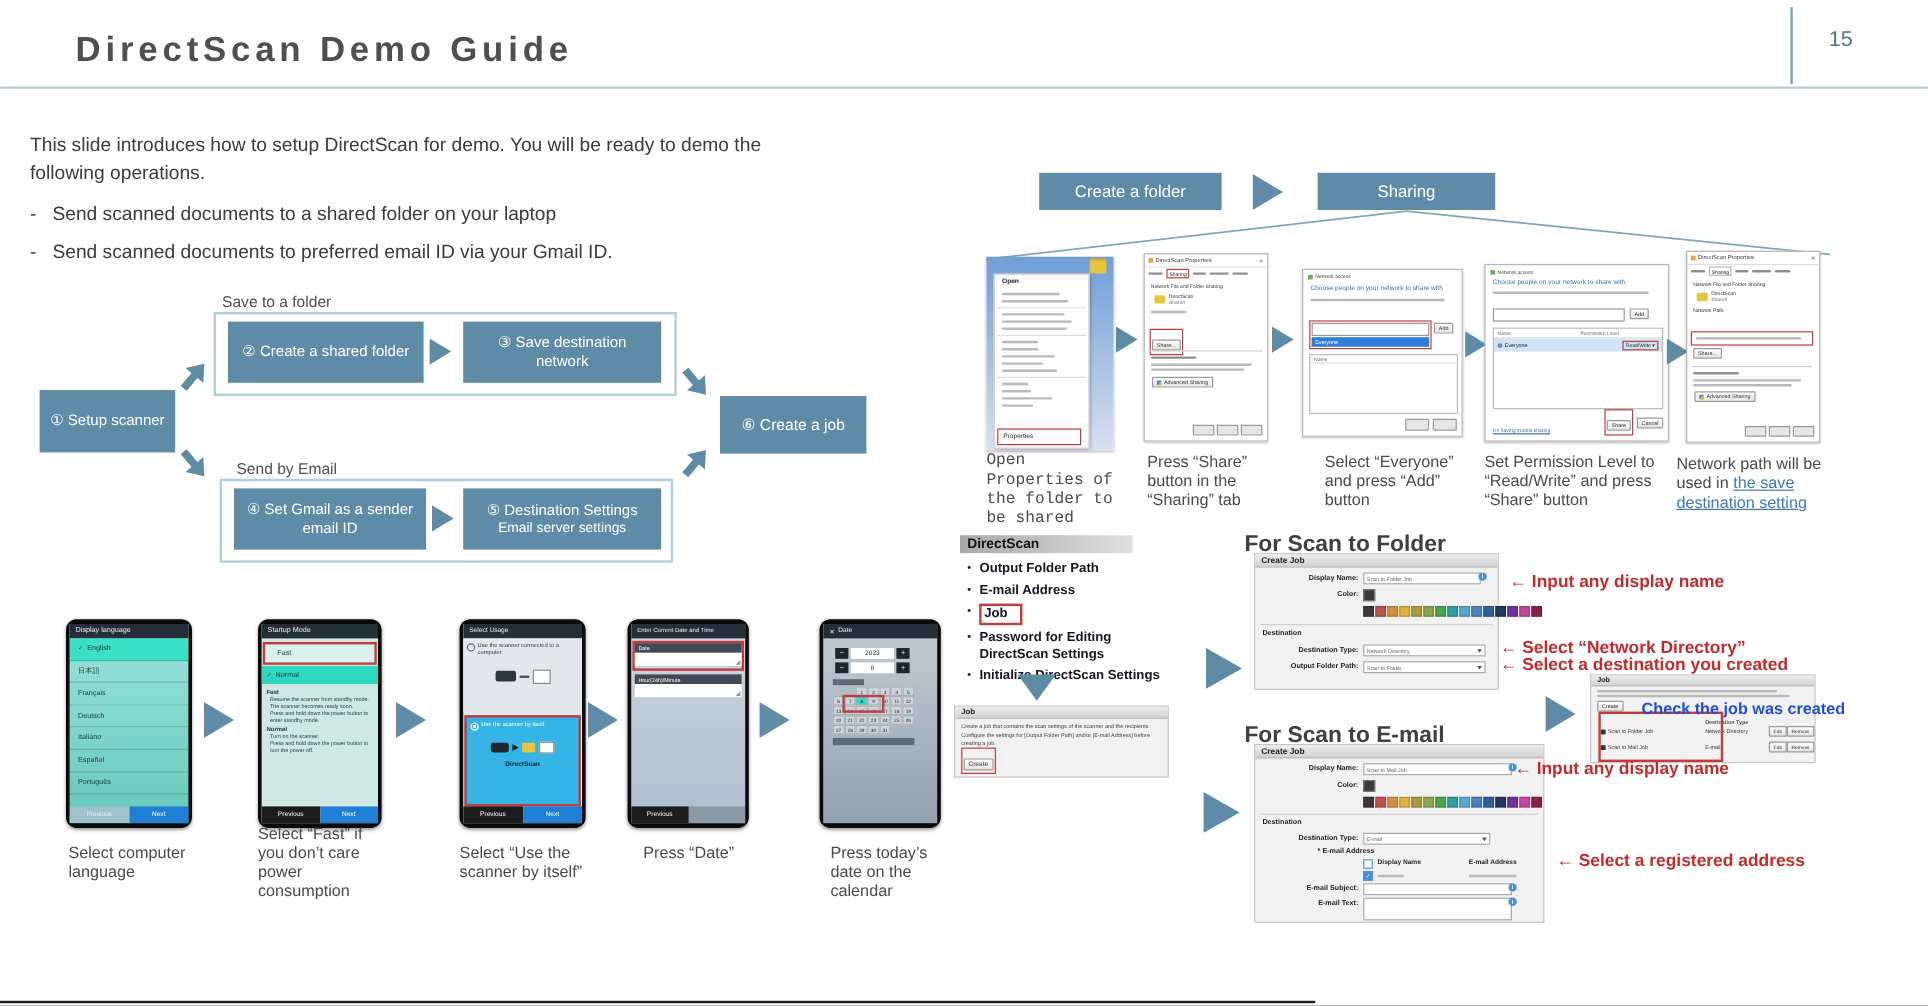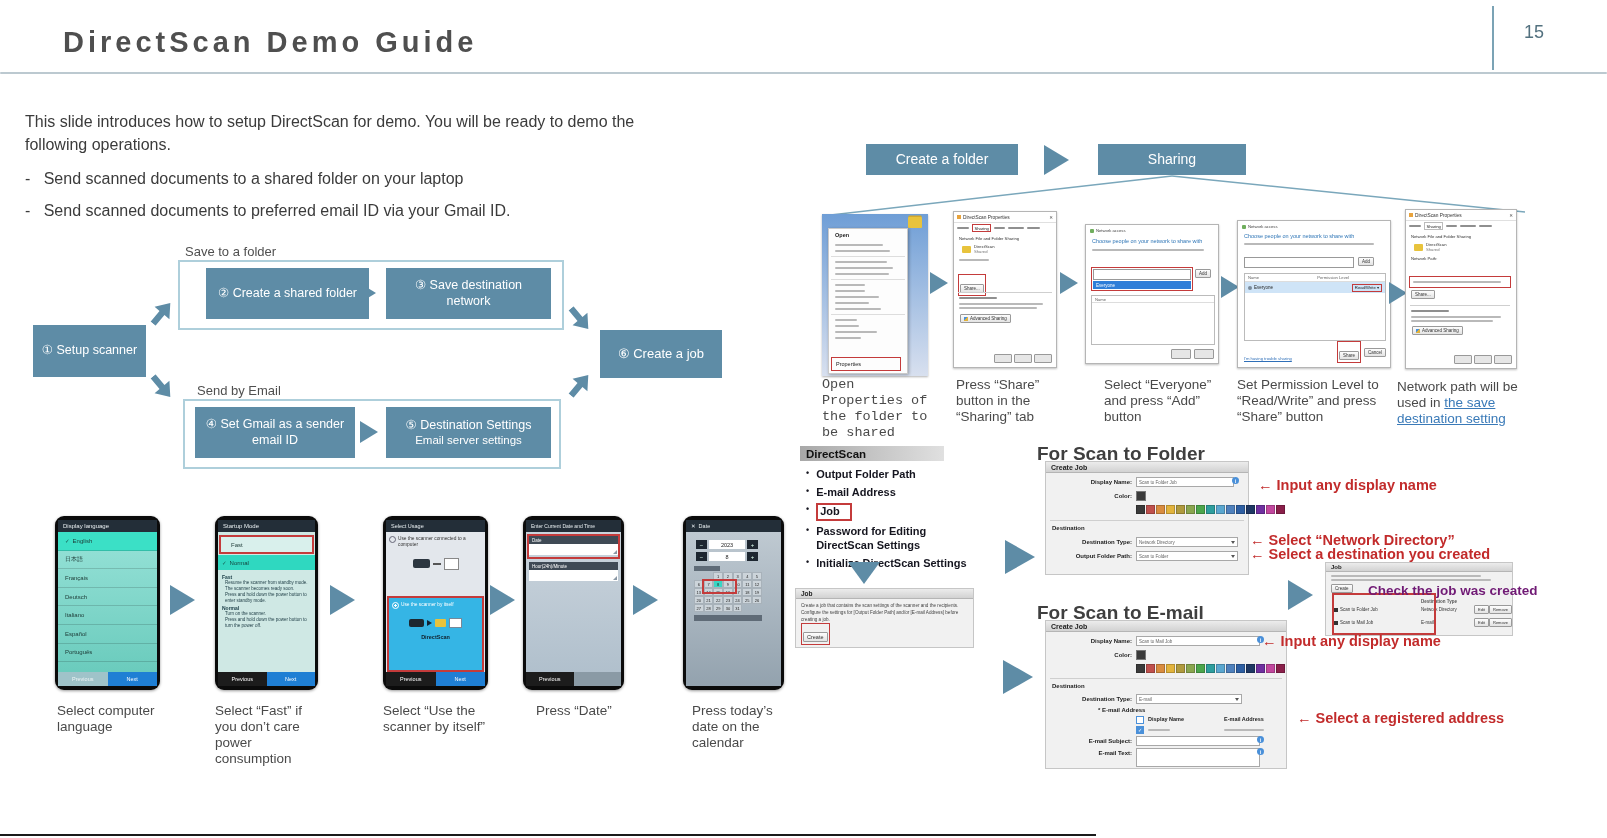"② Create a shared folder" div.abs { margin-left: 16px -> none }
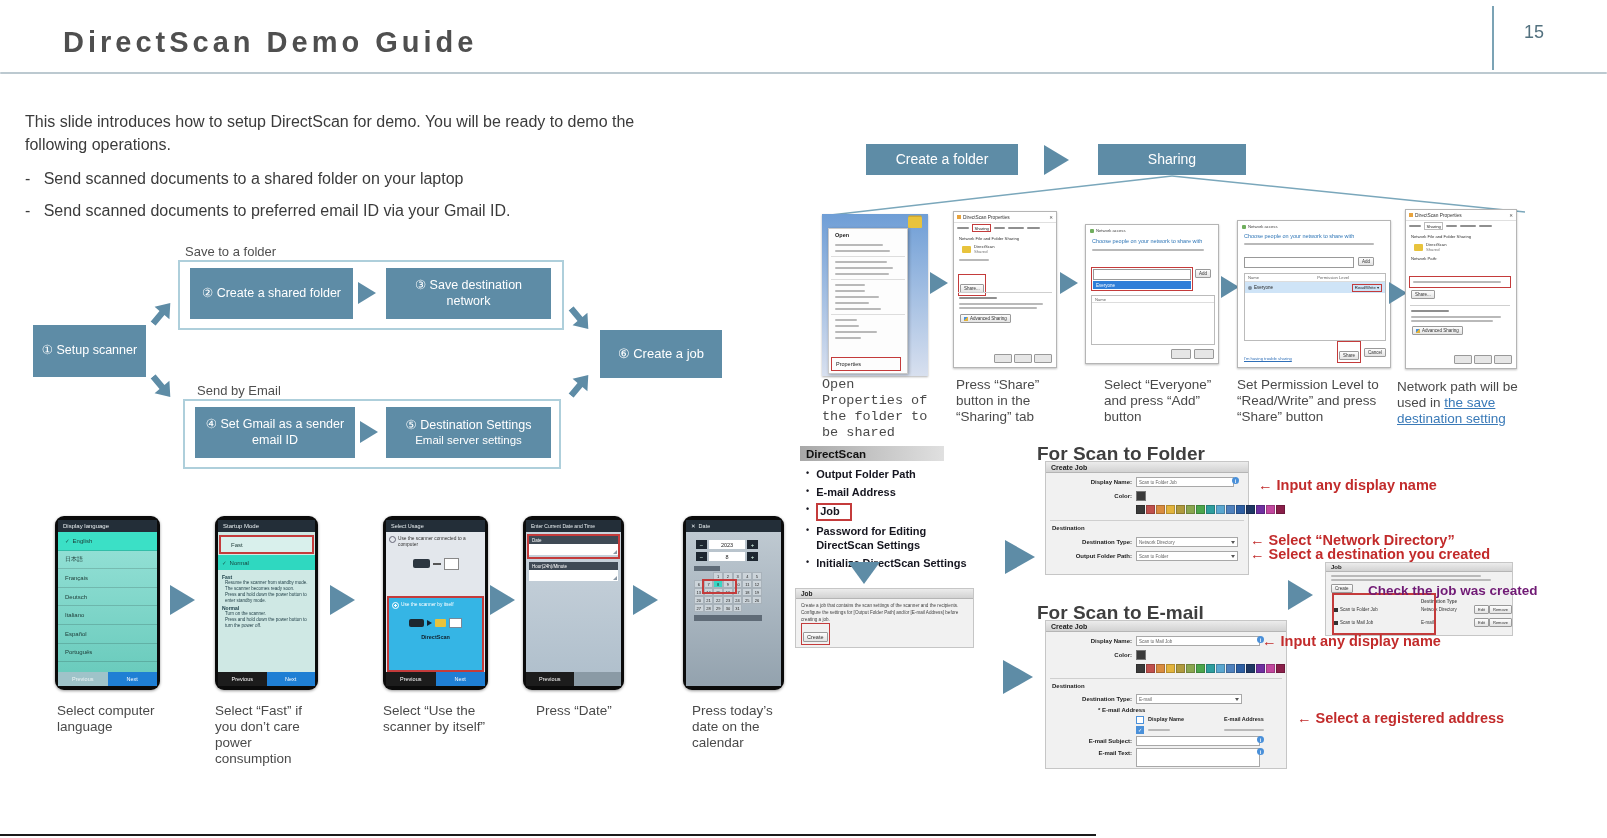"Check the job was created" .redtxt-big { color: #701a75 -> #1d4ed8 }
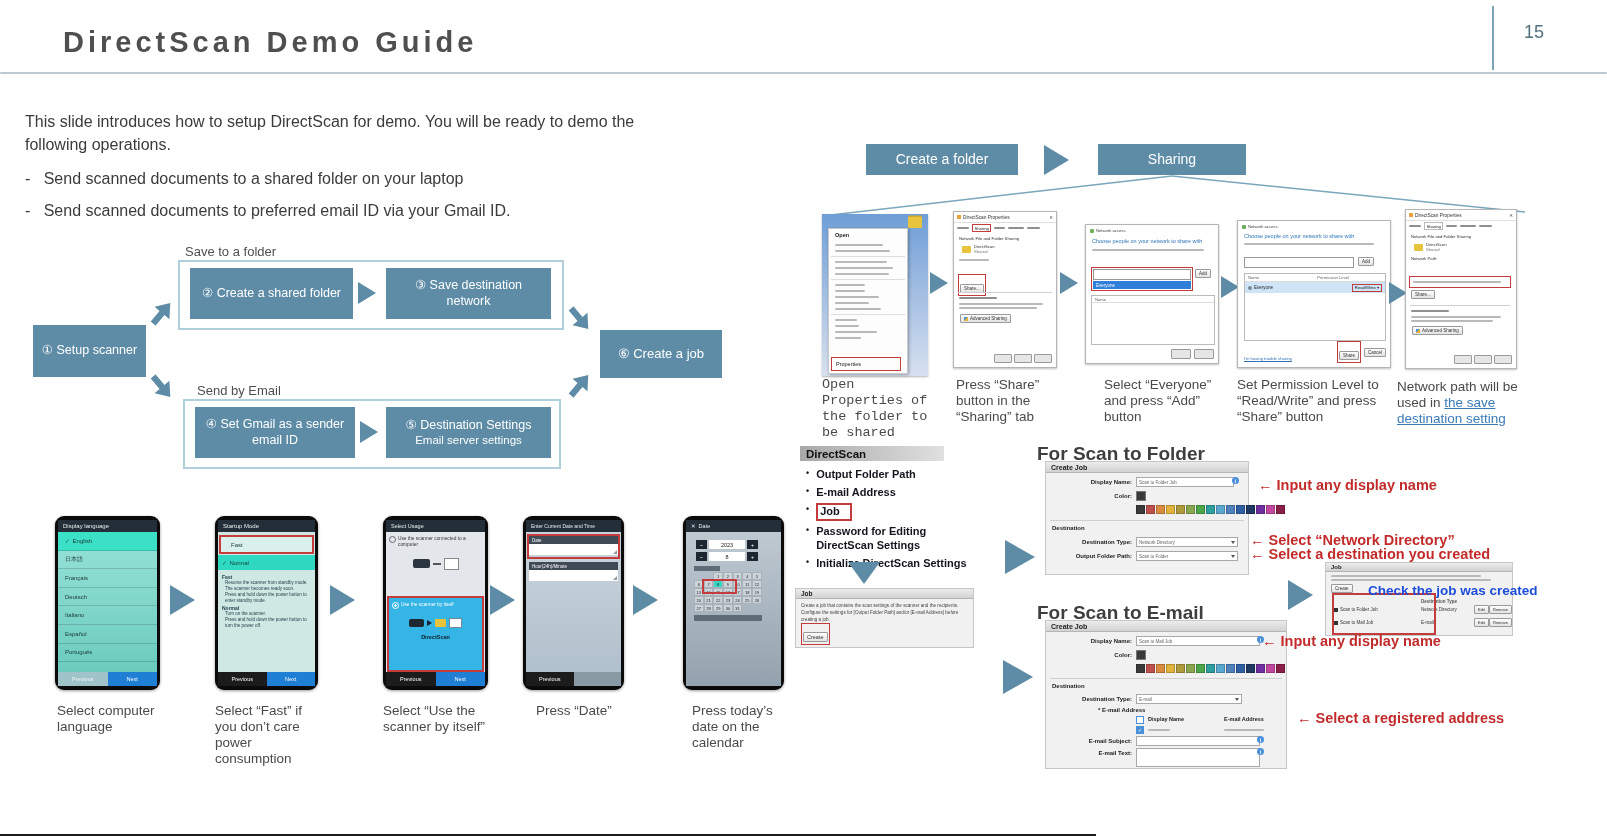"Select “Fast” if you don’t" div.abs { top: 703px -> 687px }
